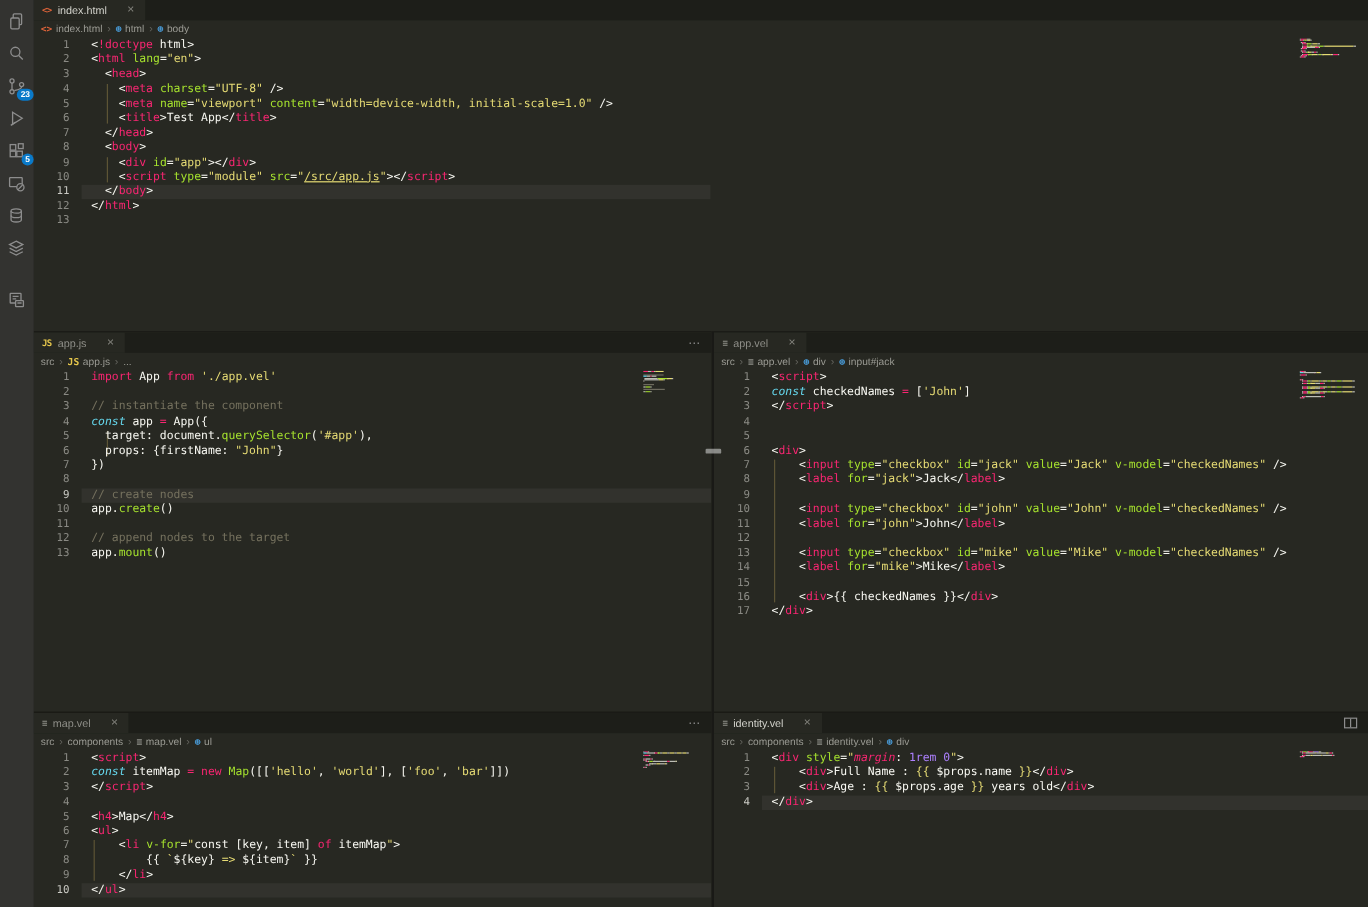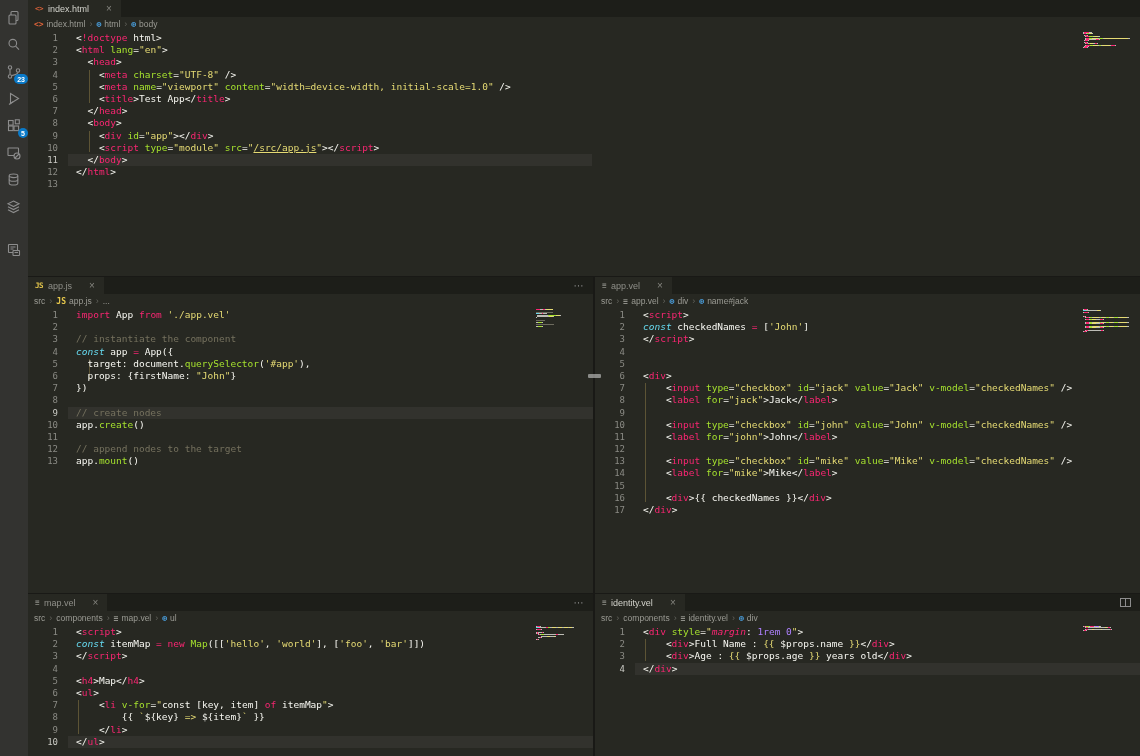"name#jack" span.bitem { text: name -> input }
